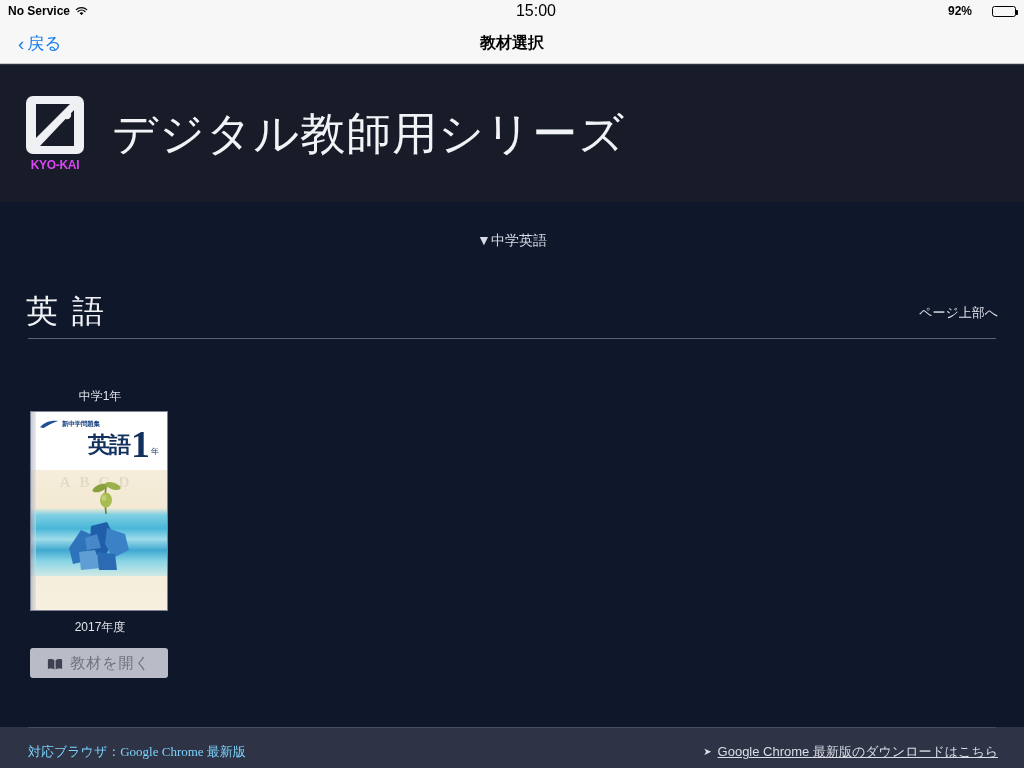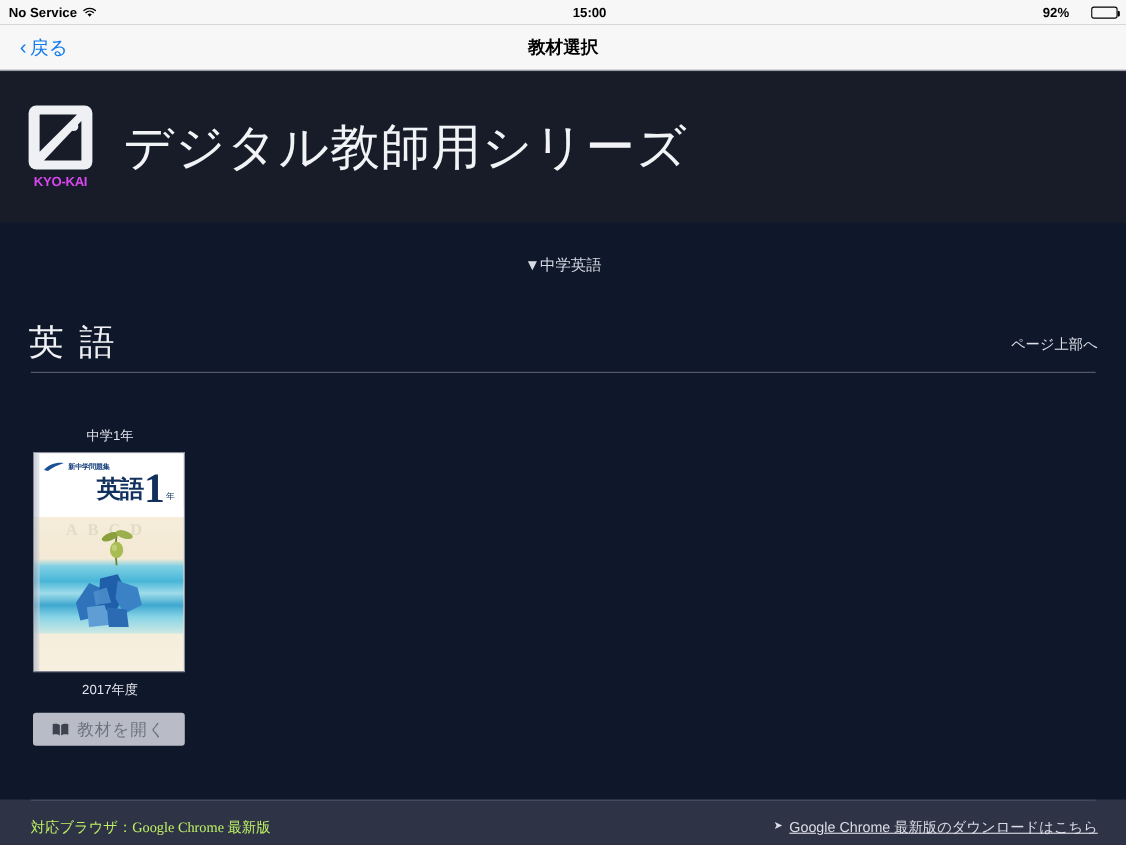"15:00" .sb-center { font-size: 12px -> 16px; font-weight: bold -> normal }
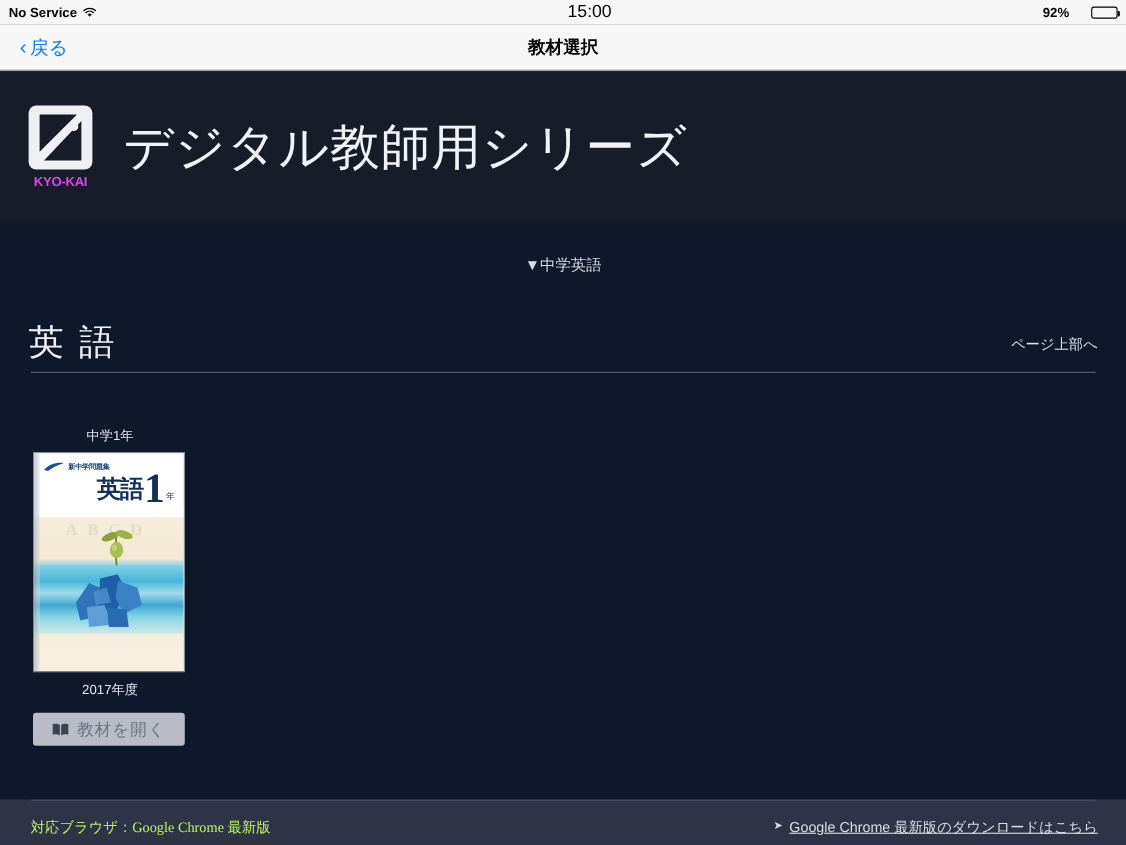"対応ブラウザ：Google Chrome 最新版" .footer-left { color: #bef264 -> #7dd3fc }
